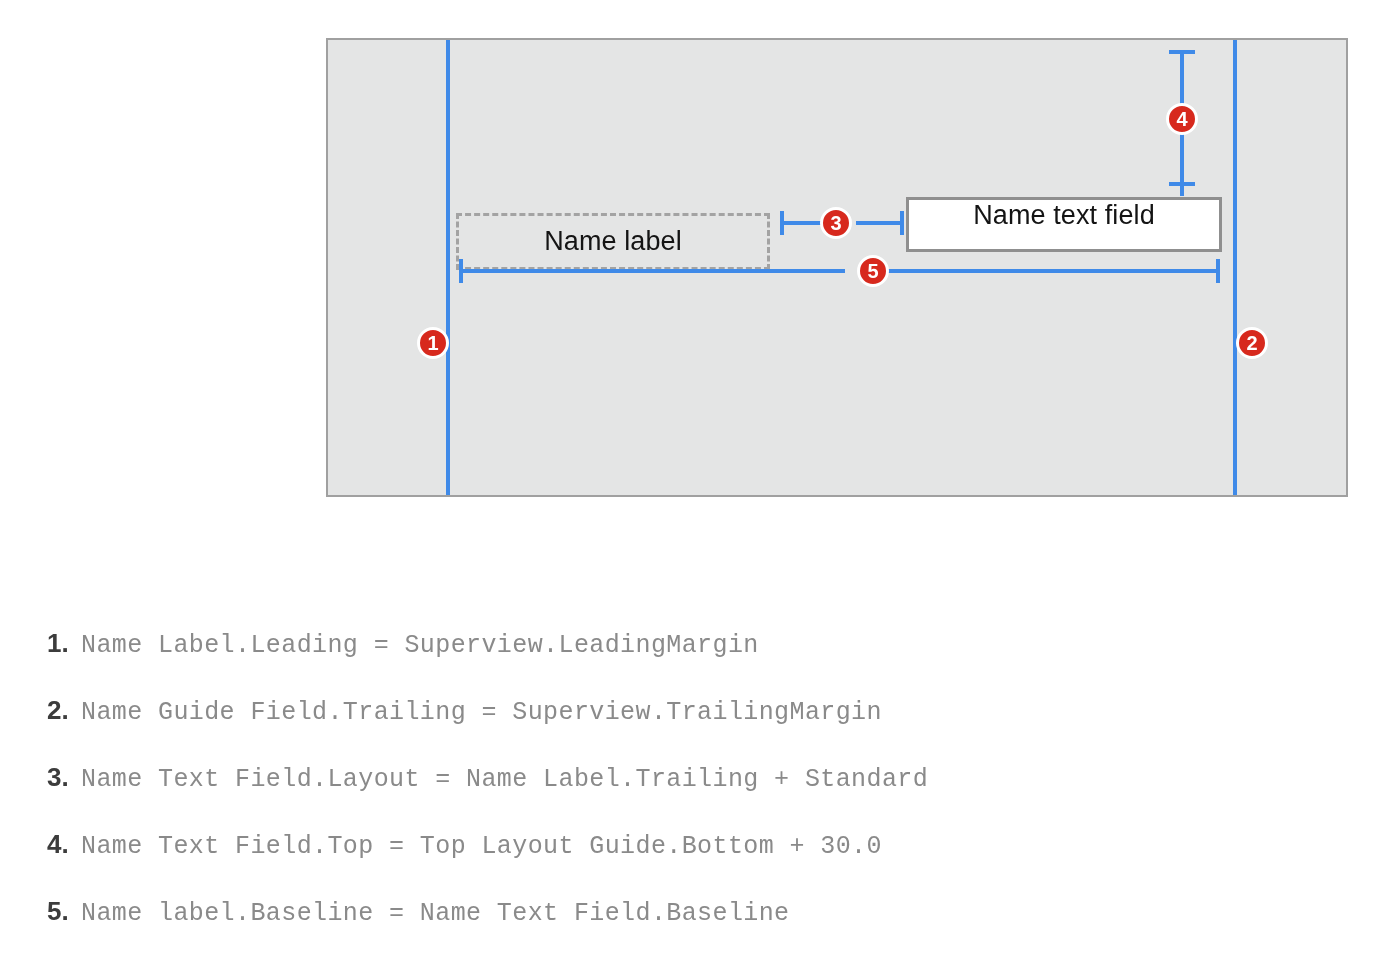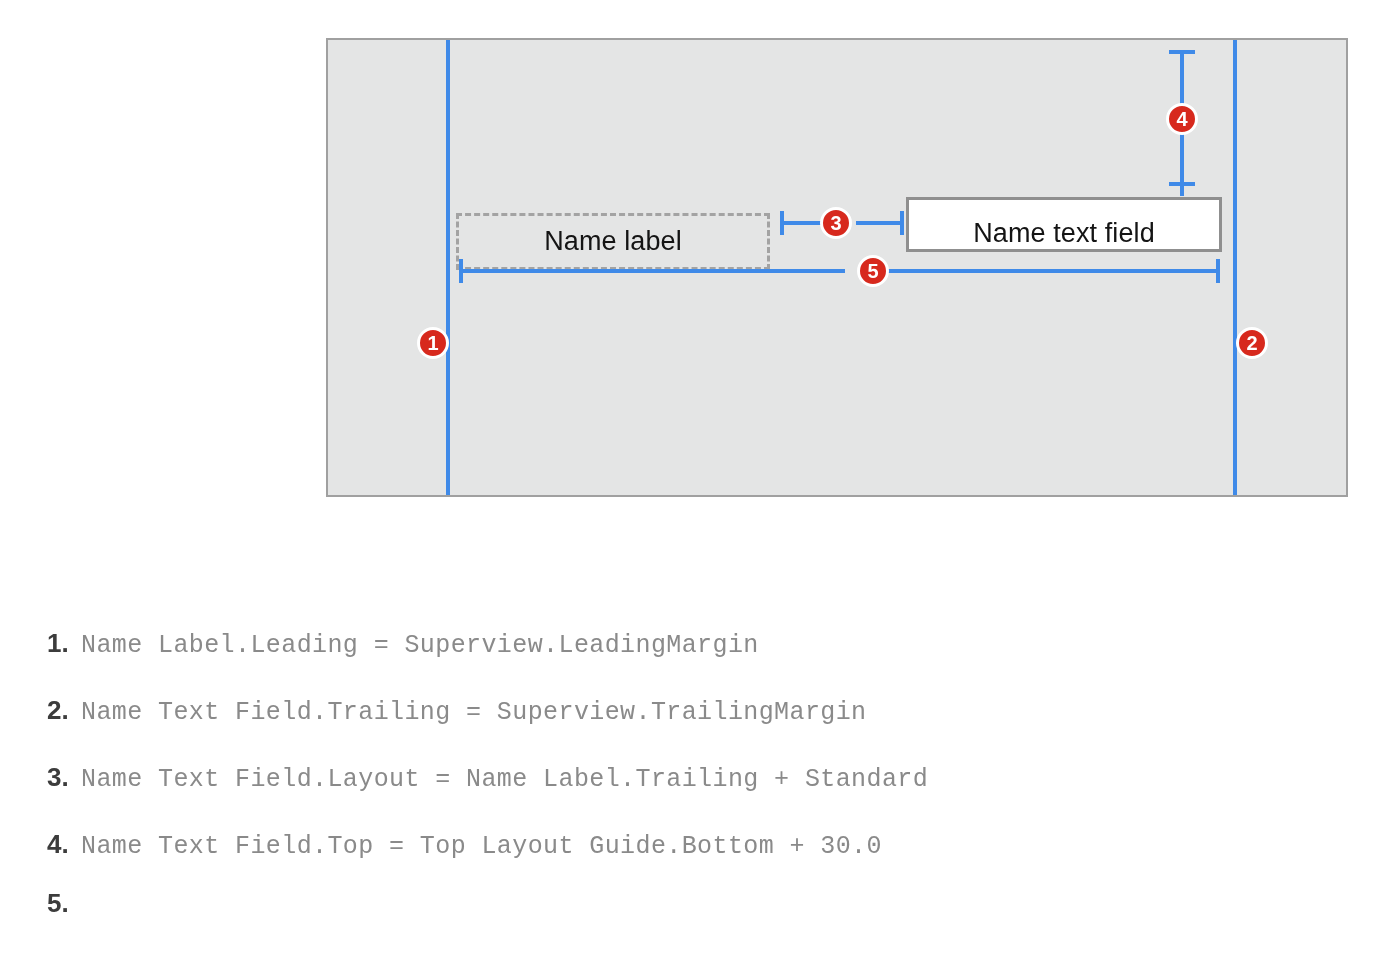"Name text field" #name-text-field-box { align-items: flex-end -> flex-start }
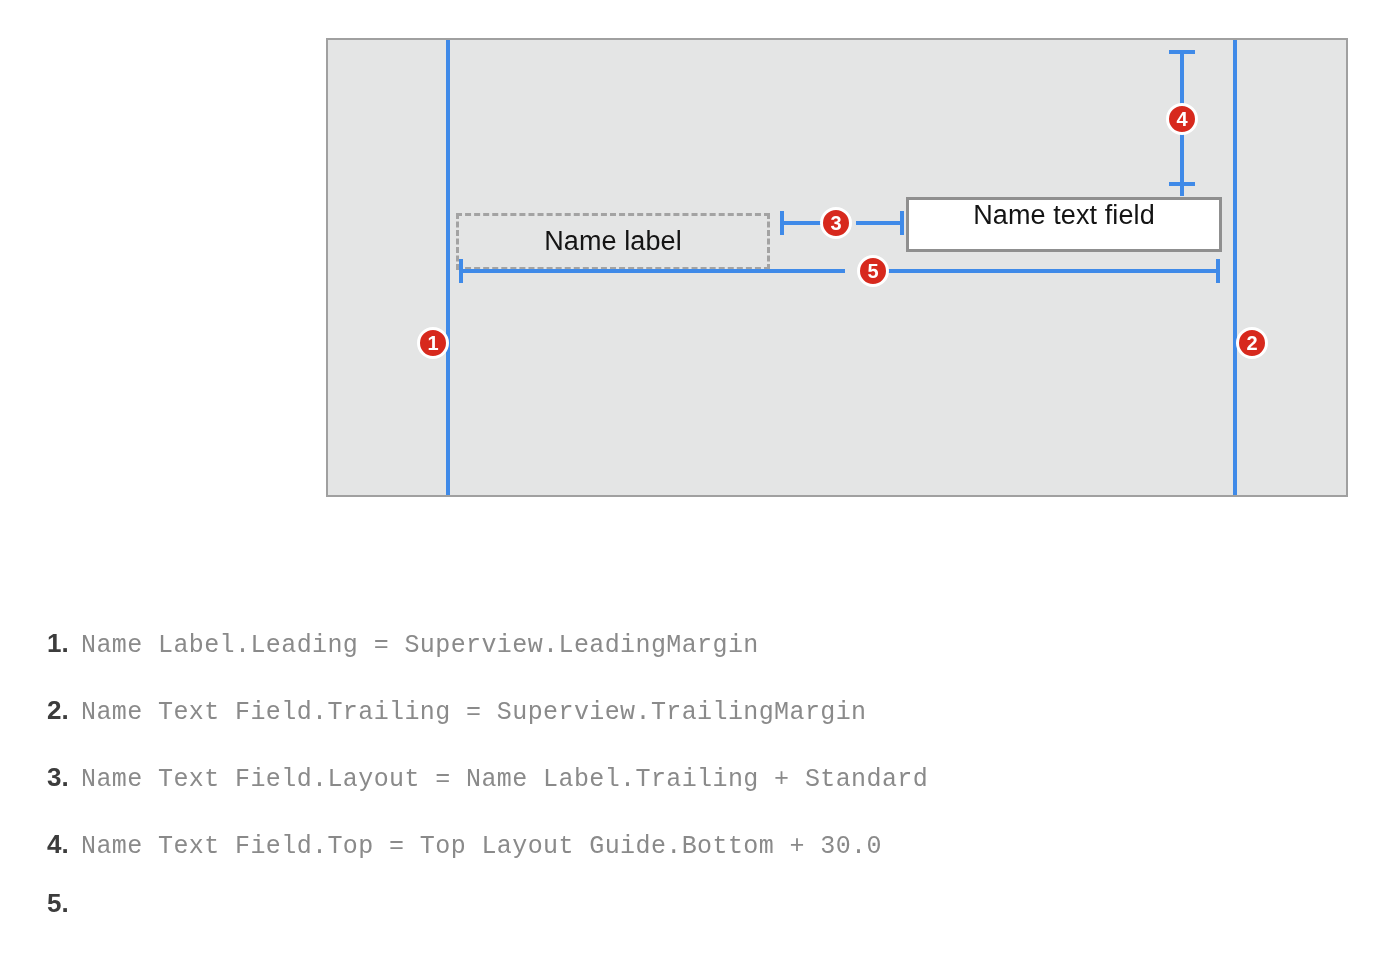"Name Text Field.Trailing =" span.constraint-text { text: Text -> Guide }
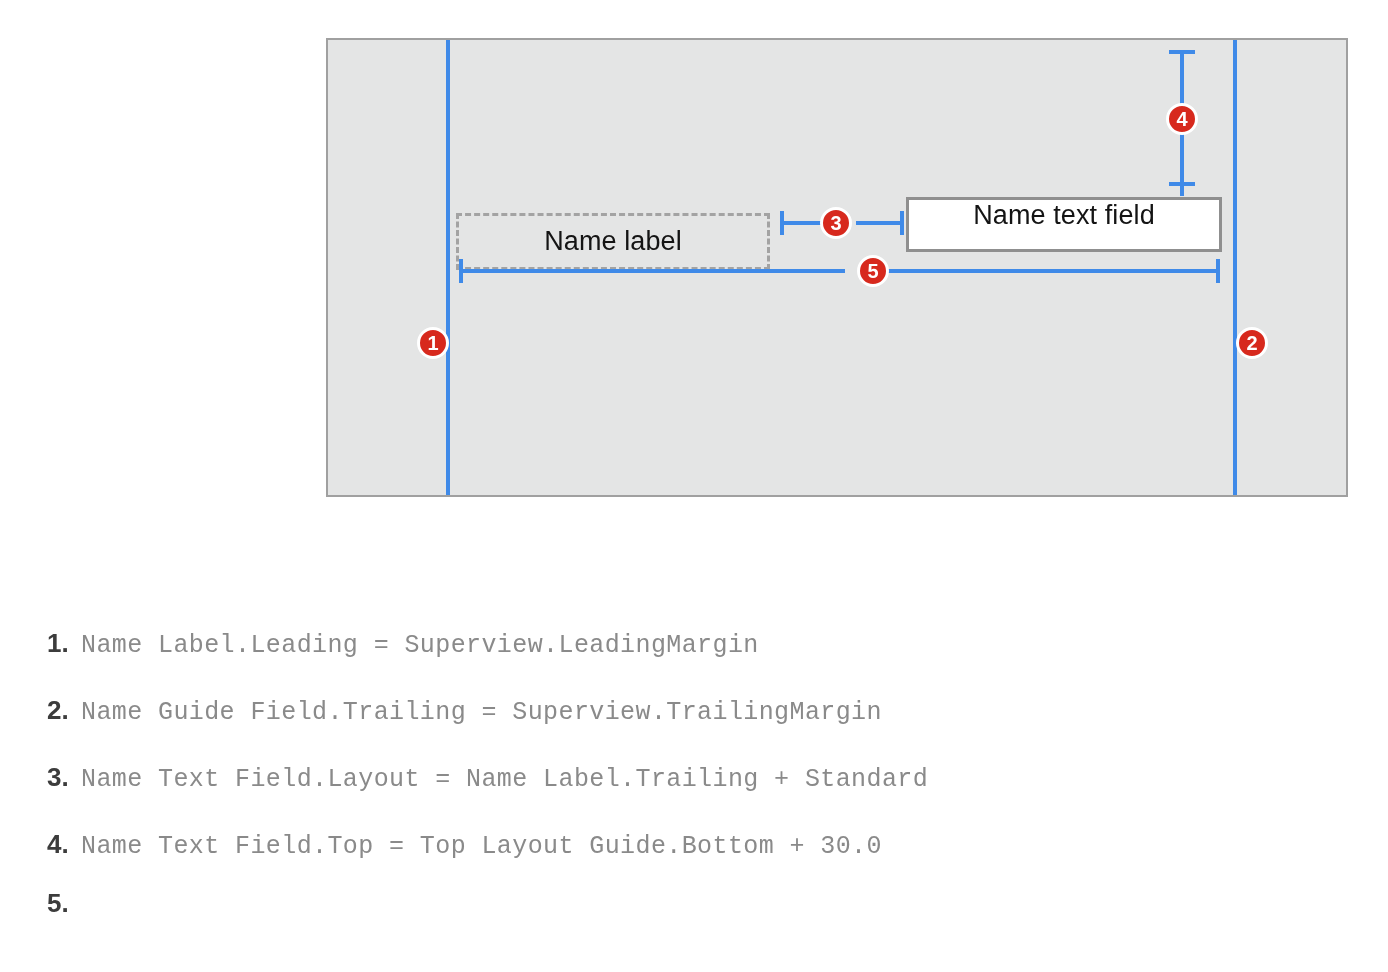"Name label.Baseline = Name Text" span.constraint-text { html: none -> <span>Name label.Baseline = Name Text Field.Baseline</span> }
